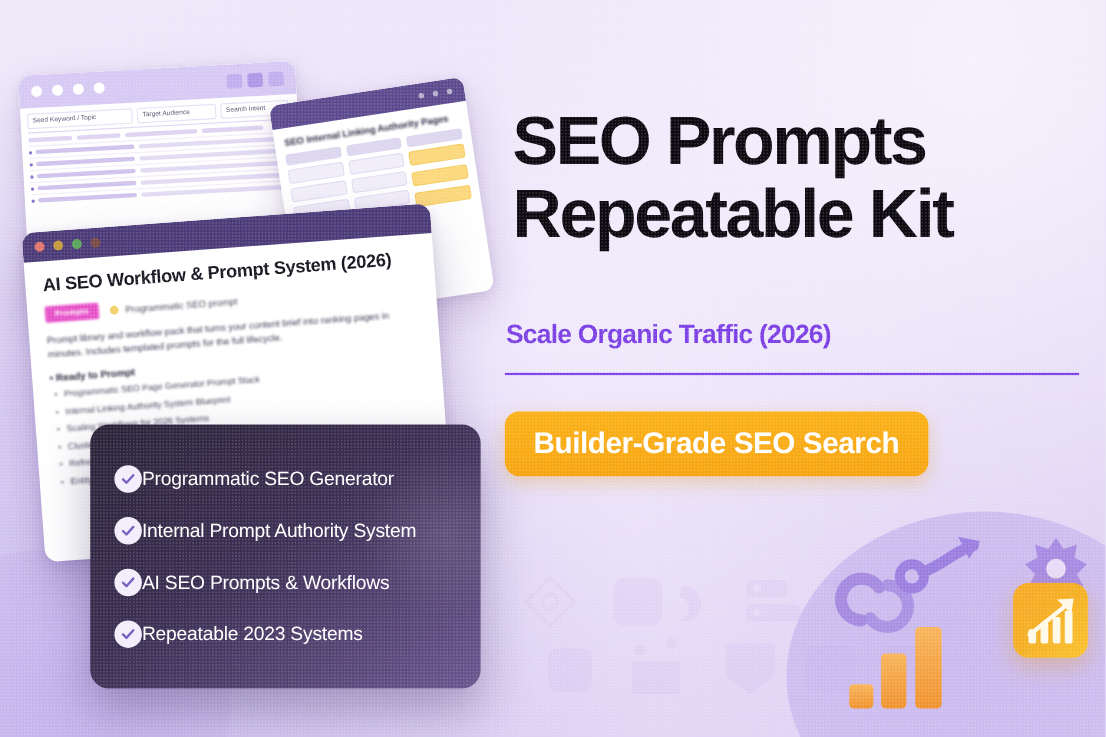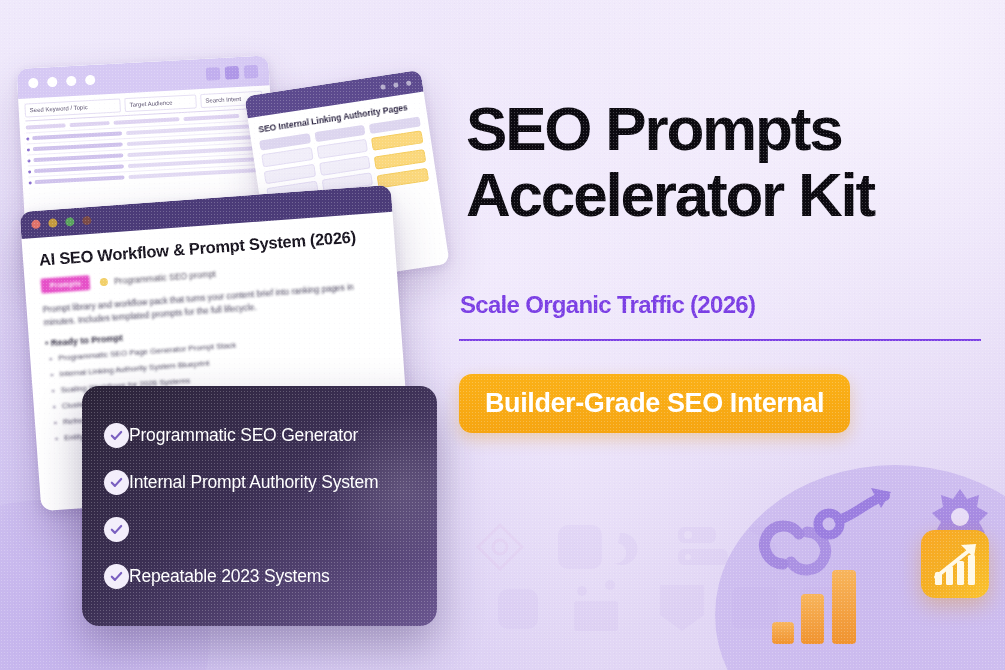"Accelerator Kit" div.h-line { text: Accelerator -> Repeatable }
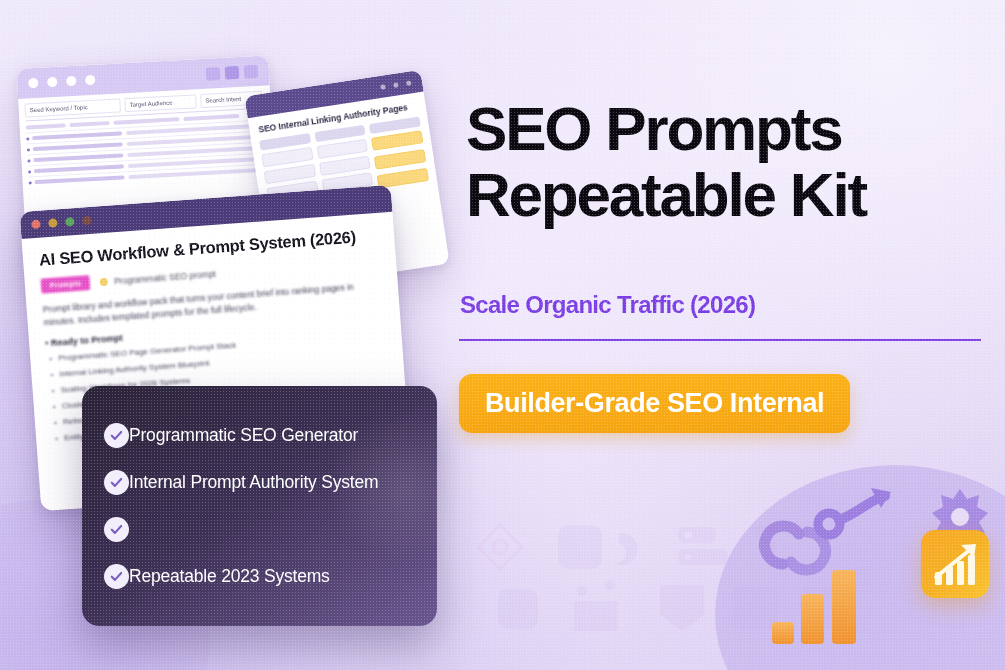"Builder-Grade SEO Internal" span.badge-text { text: Internal -> Search }
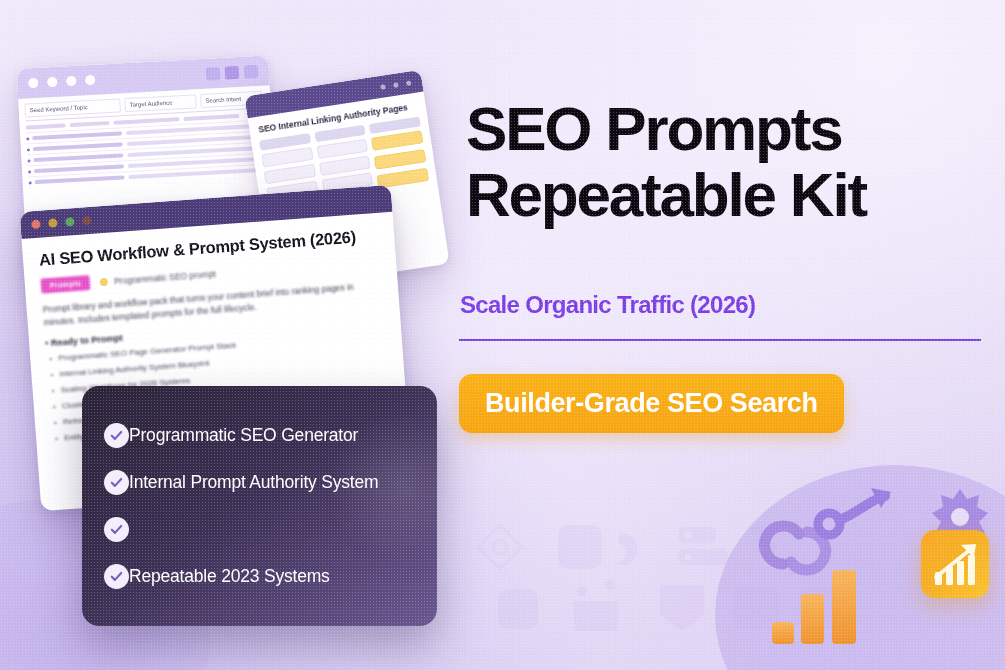"AI SEO Prompts & Workflows" span.feat-label { html: none -> <span>AI SEO Prompts &amp; Workflows</span> }
